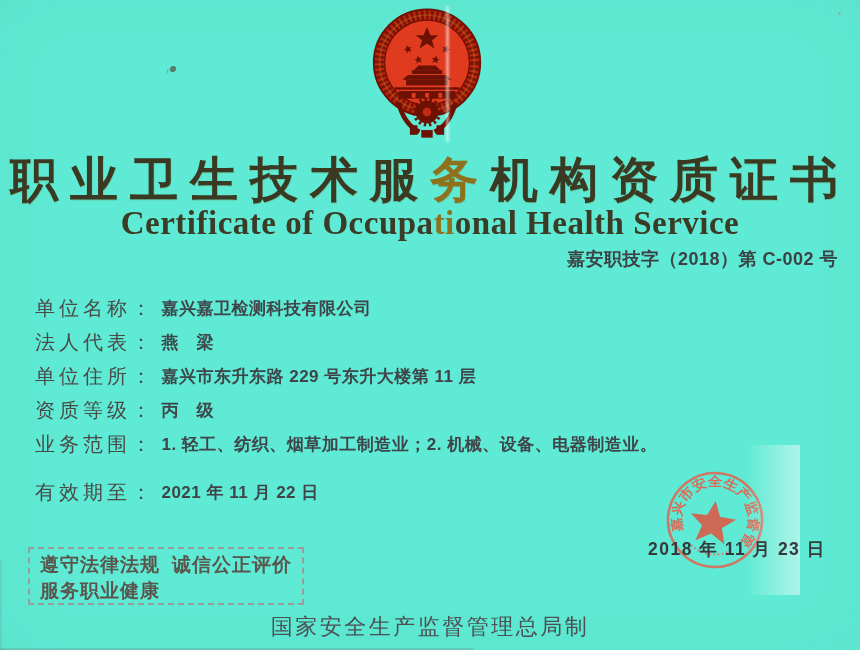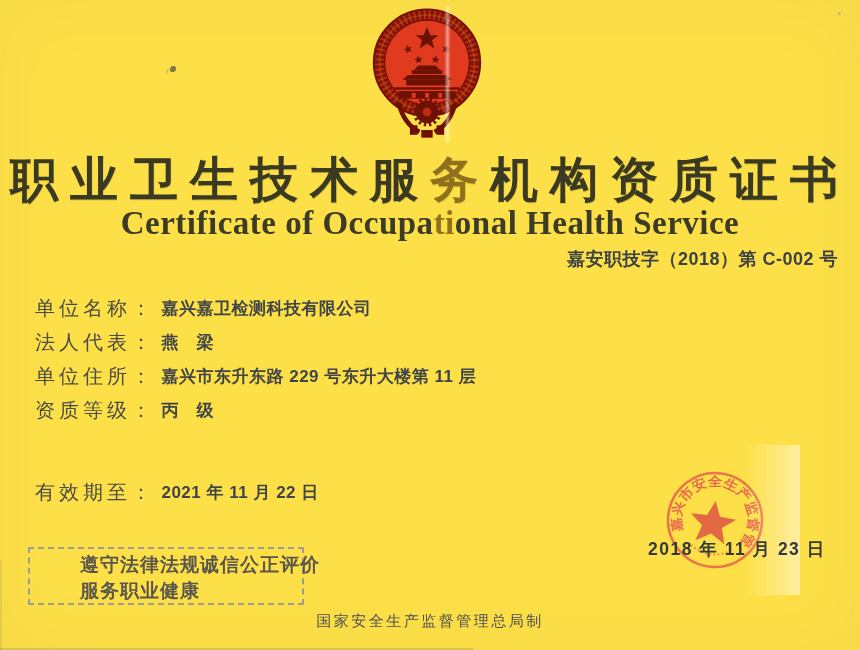"职业卫生技术服务机构资质证书" .page { background: #fde047 -> #5eead4 }
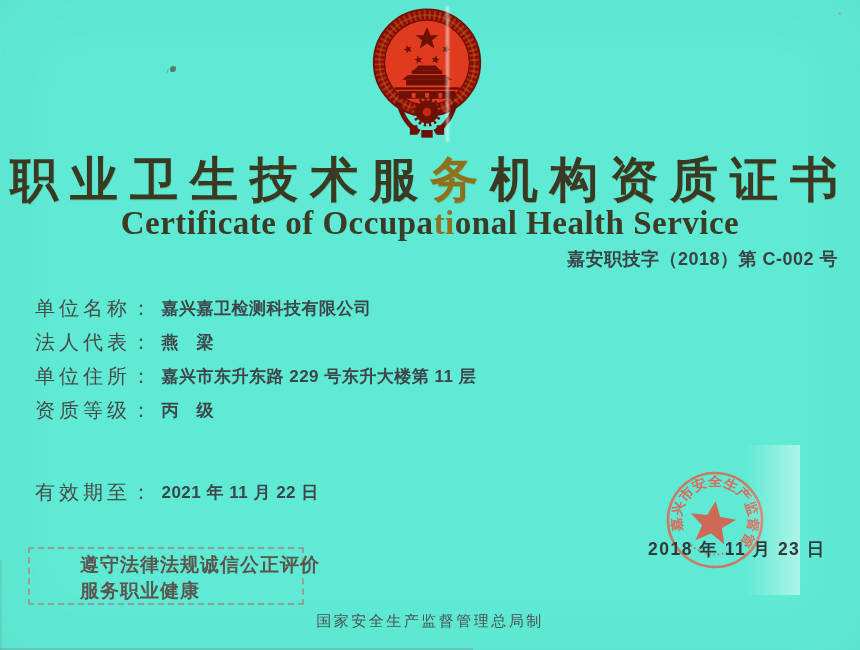"业务范围： 1. 轻工、纺织、烟草加工制造业；2. 机械、设备、电器制造业。" div.row { html: none -> <div> <span>业务范围：</span> <span>1. 轻工、纺织、烟草加工制造业；2. 机械、设备、电器制造业。</span> </div> }
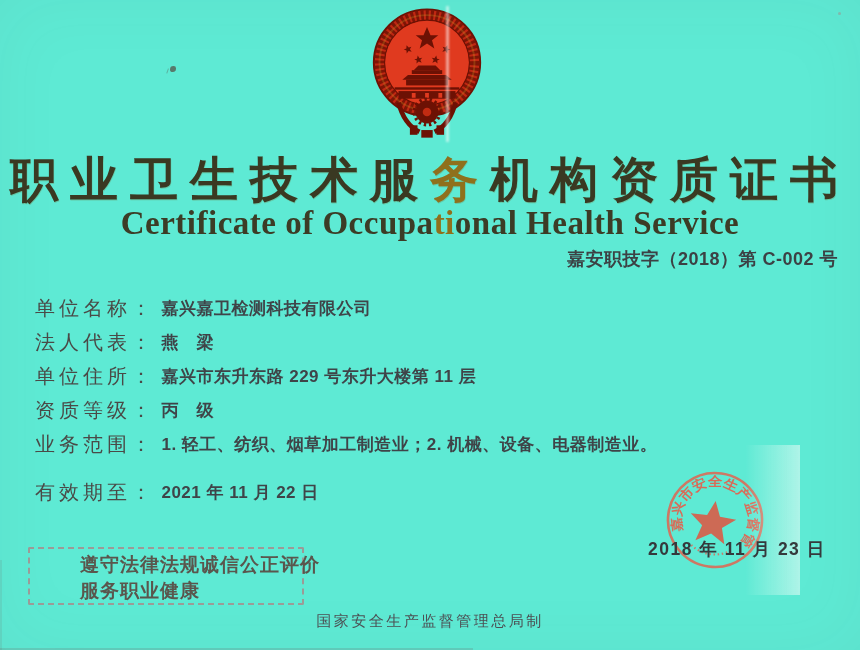"遵守法律法规" .motto-line { margin-left: 40px -> none }
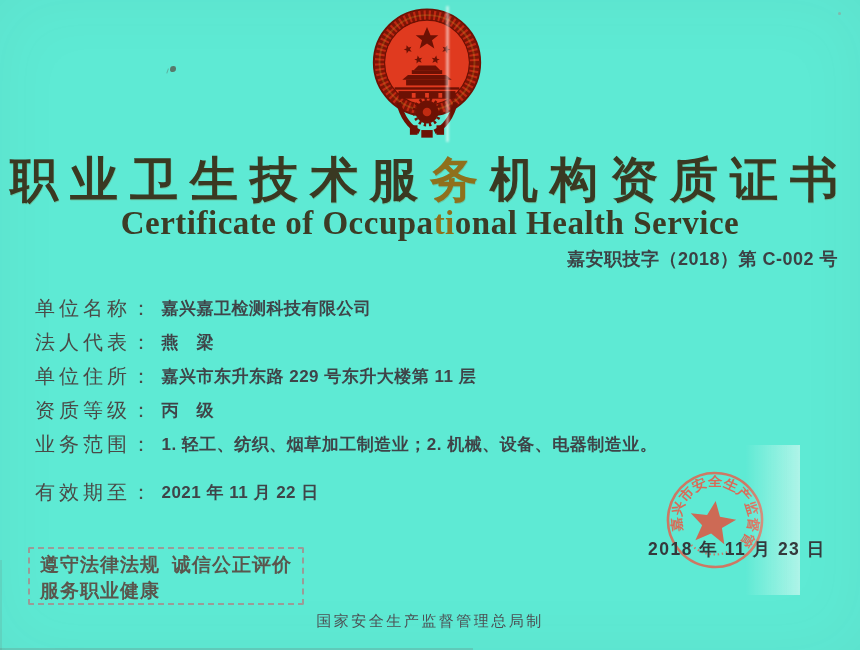"国家安全生产监督管理总局制" .footer { font-size: 15px -> 22px }
